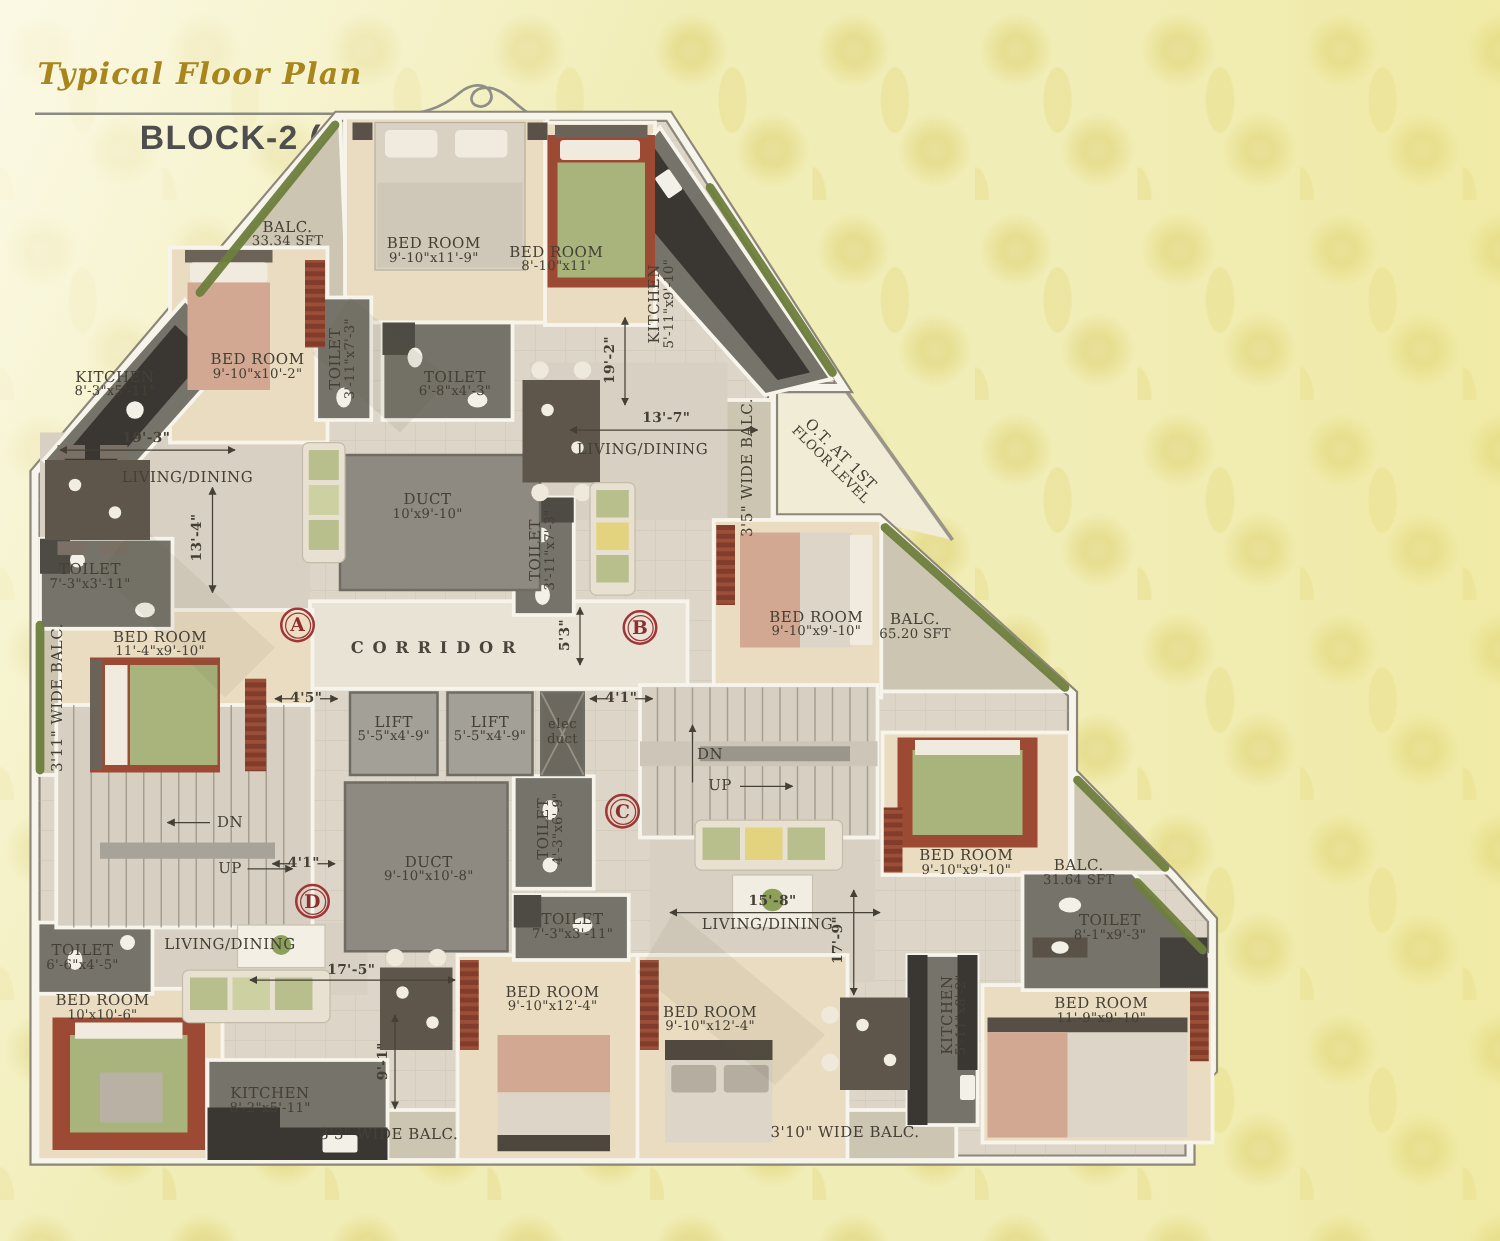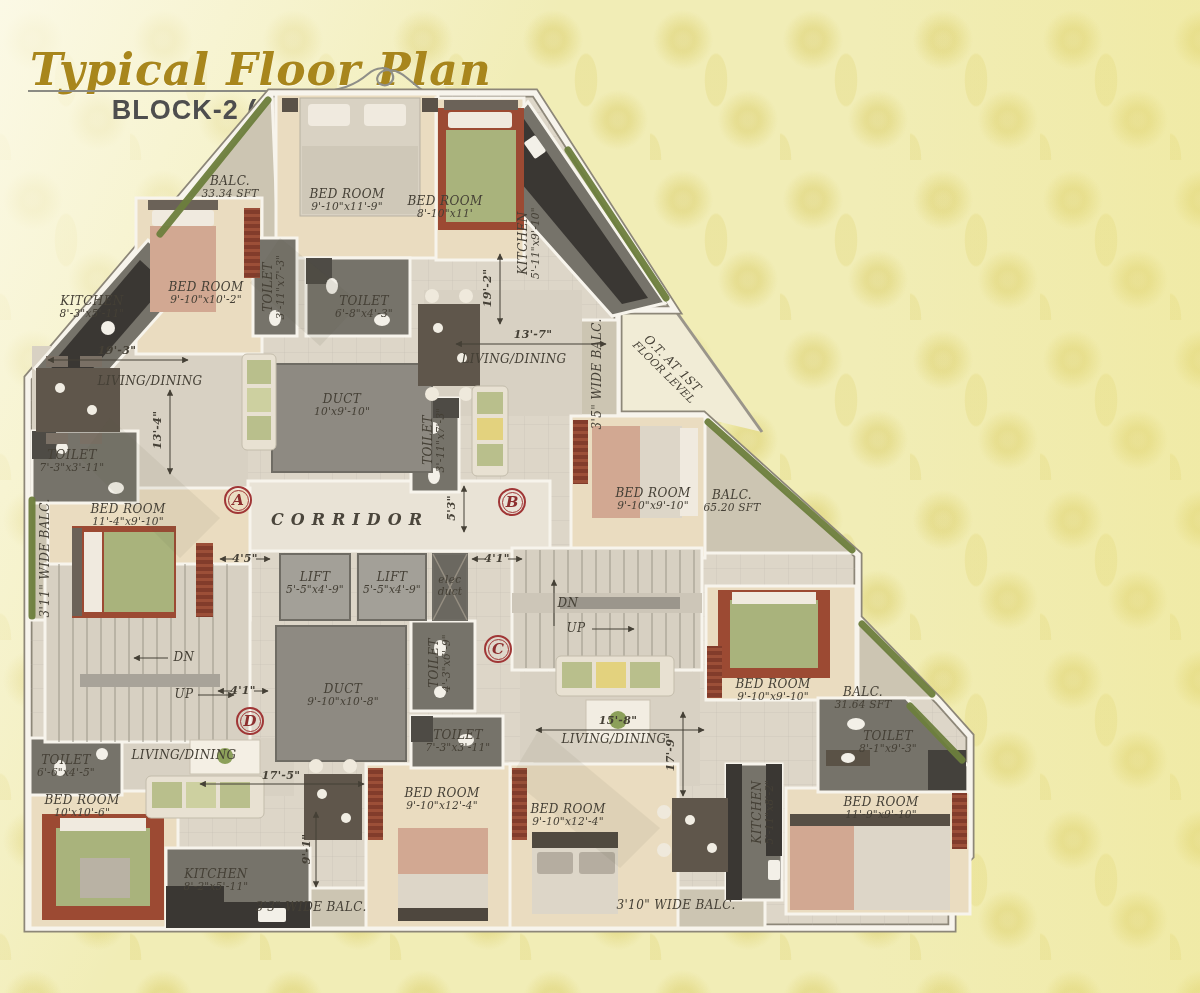"Typical Floor Plan" .page-title { font-size: 44px -> 24px }
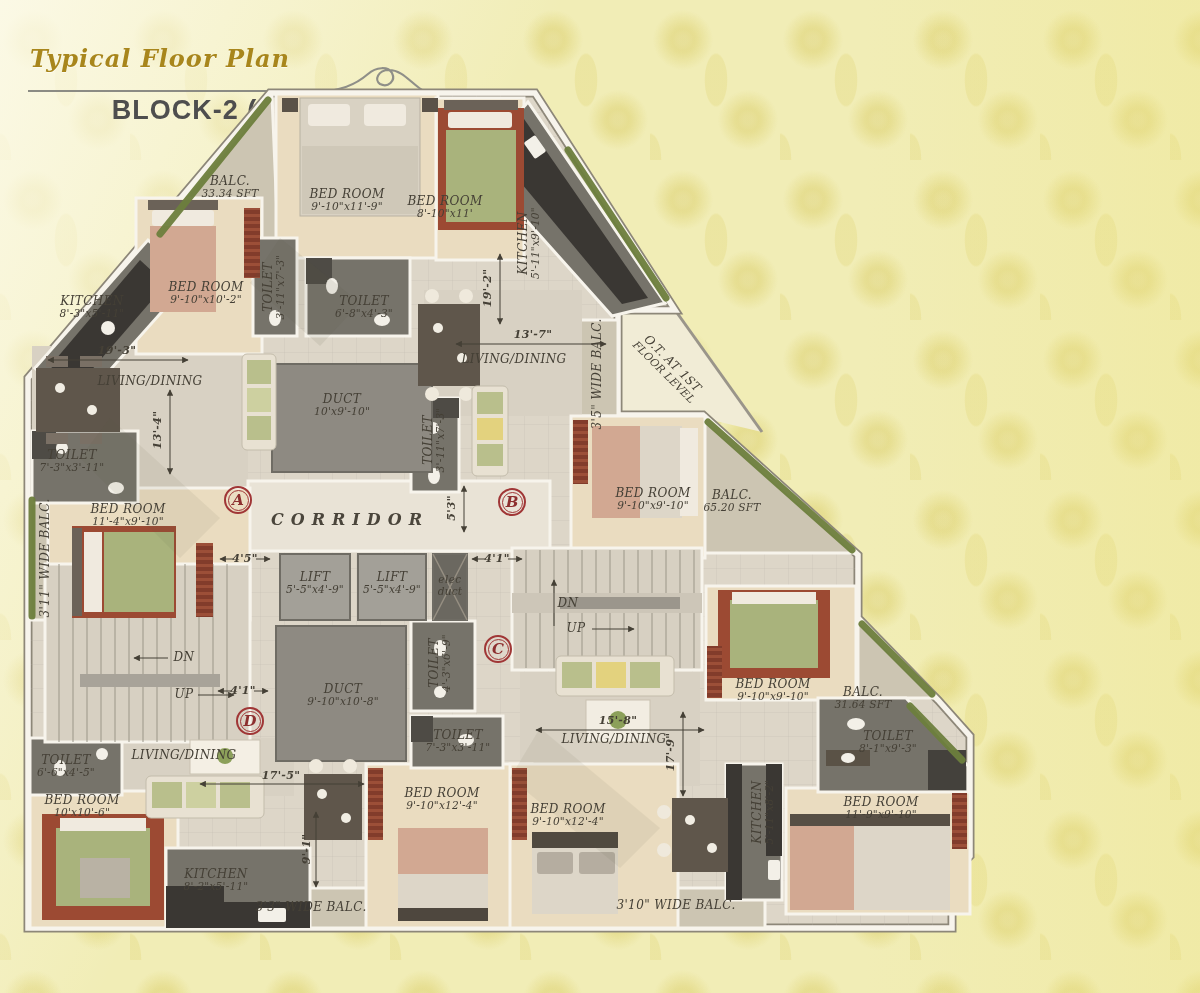"BALC." .plan { font-style: italic -> none }
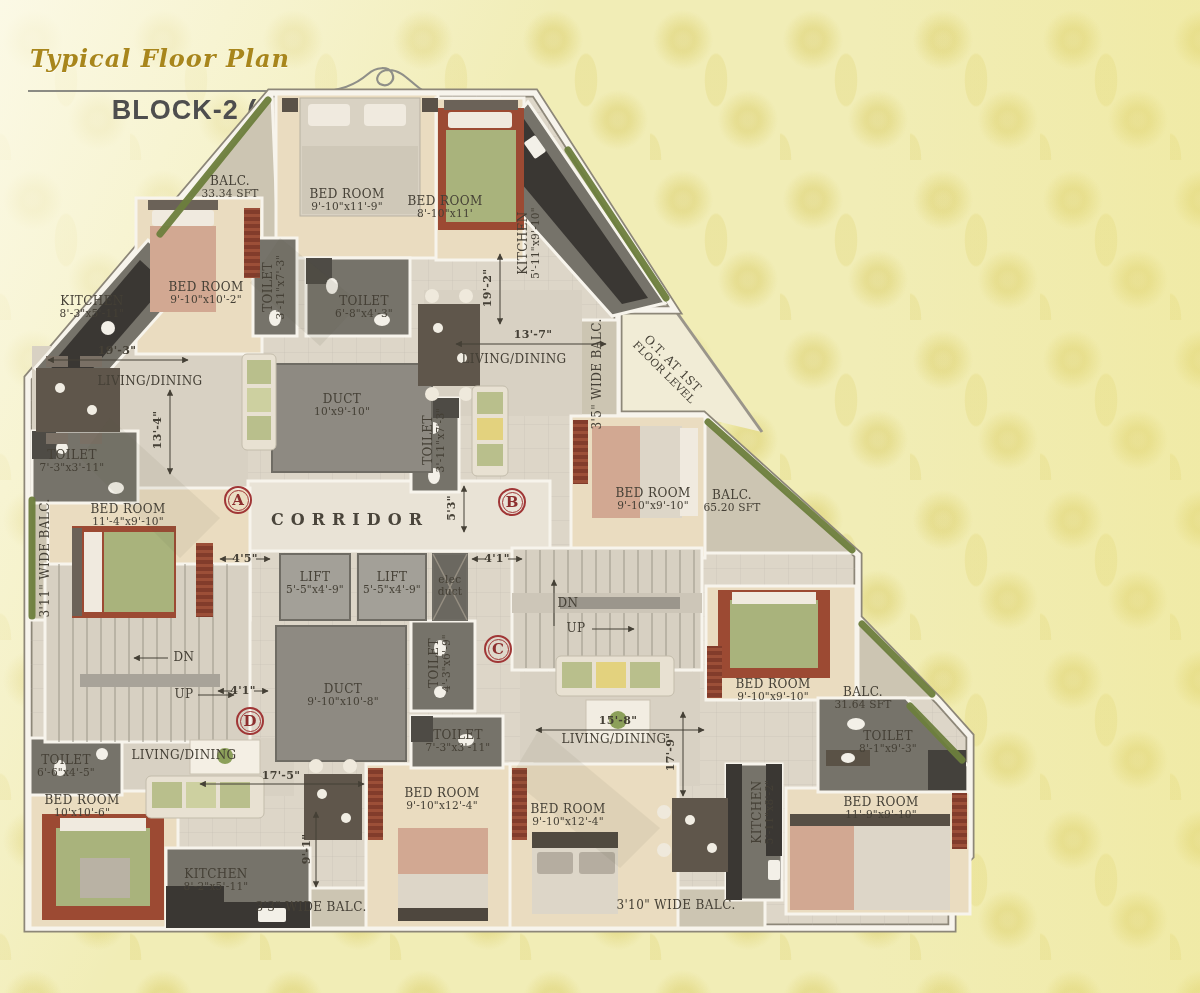"CORRIDOR" .lbl.wide { font-size: 16px -> 13px }
